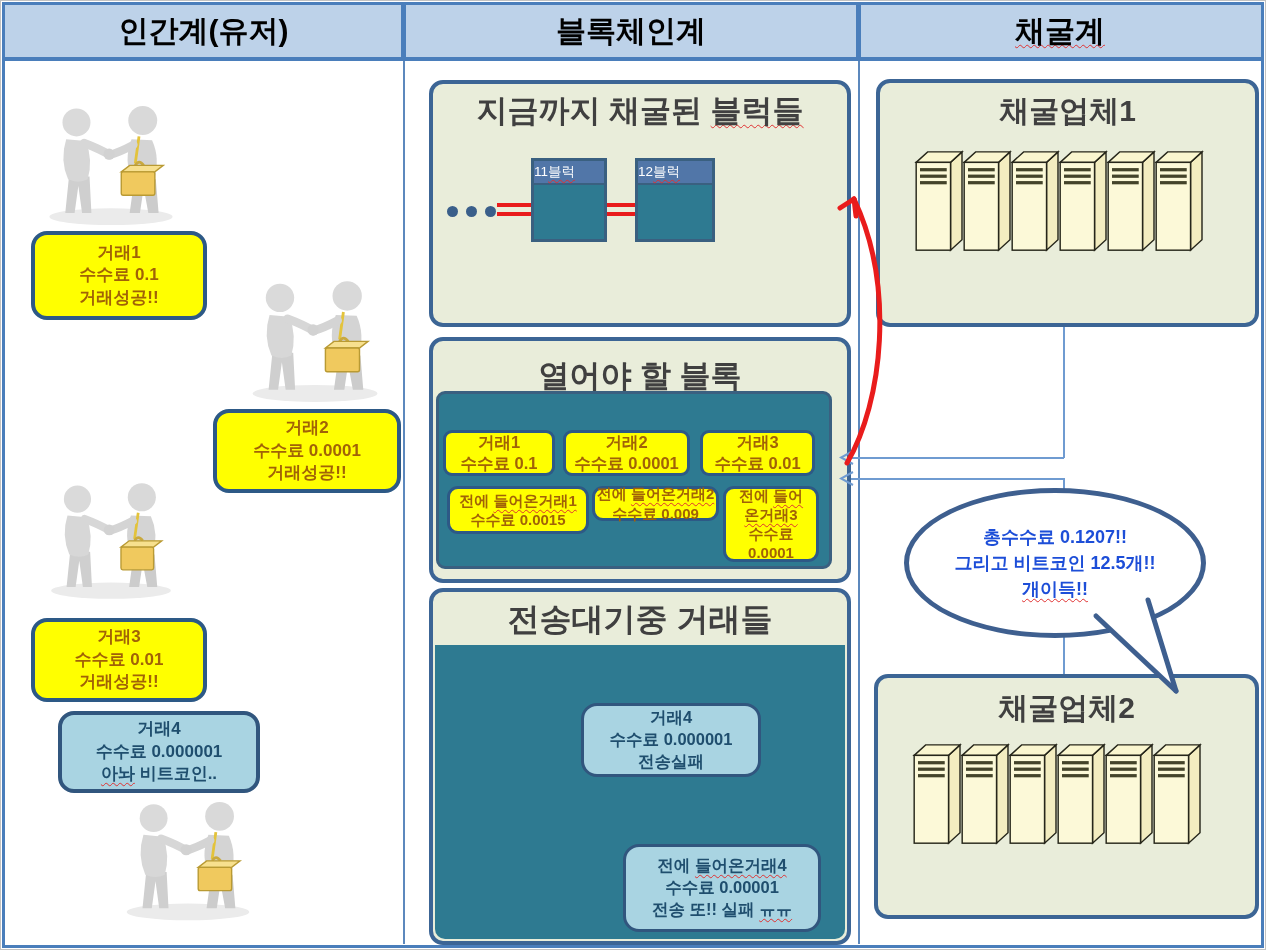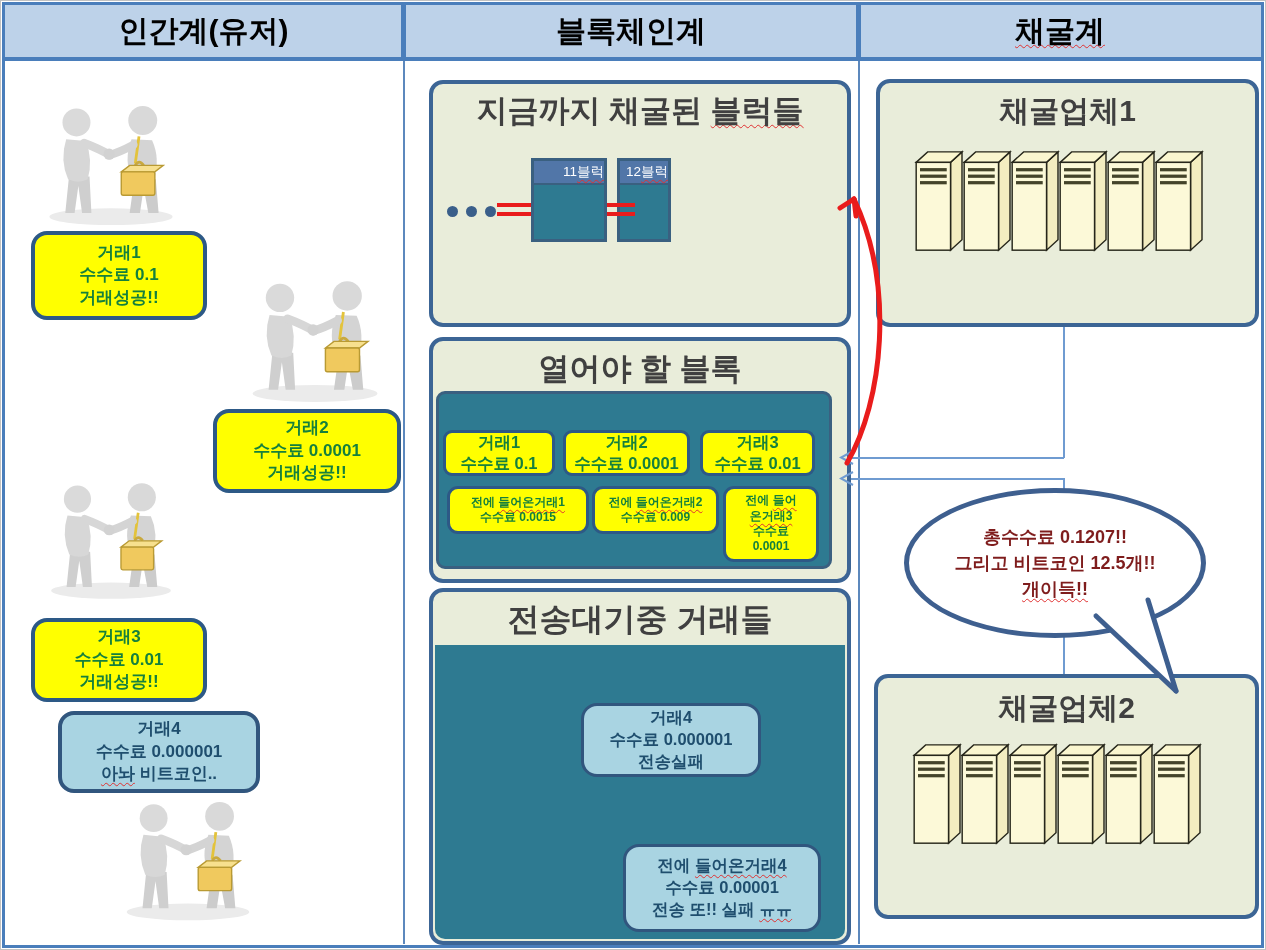"11블럭" .strip { text-align: right -> left }
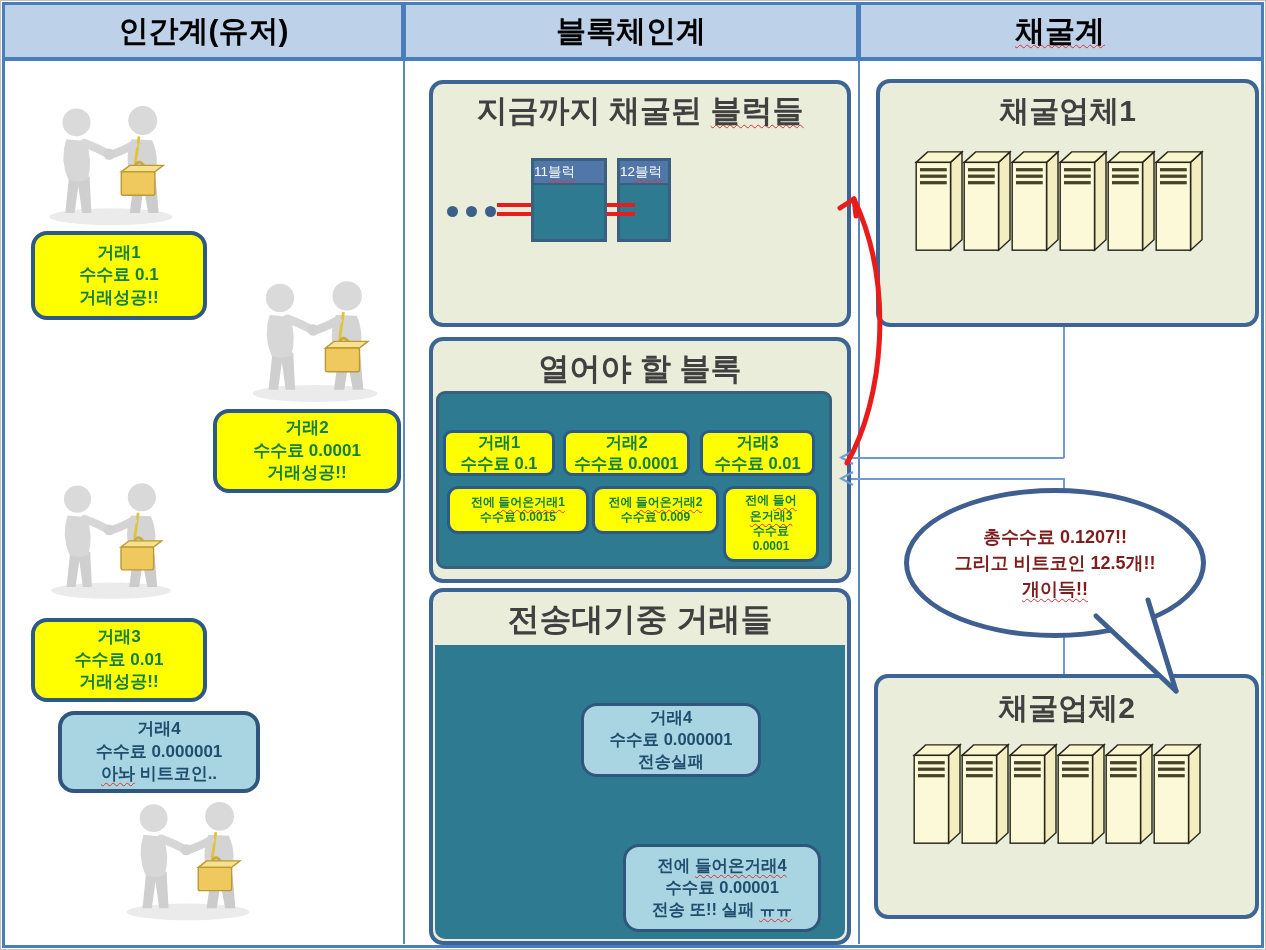"12블럭" div.mblock { left: 184px -> 202px; width: 54px -> 80px }
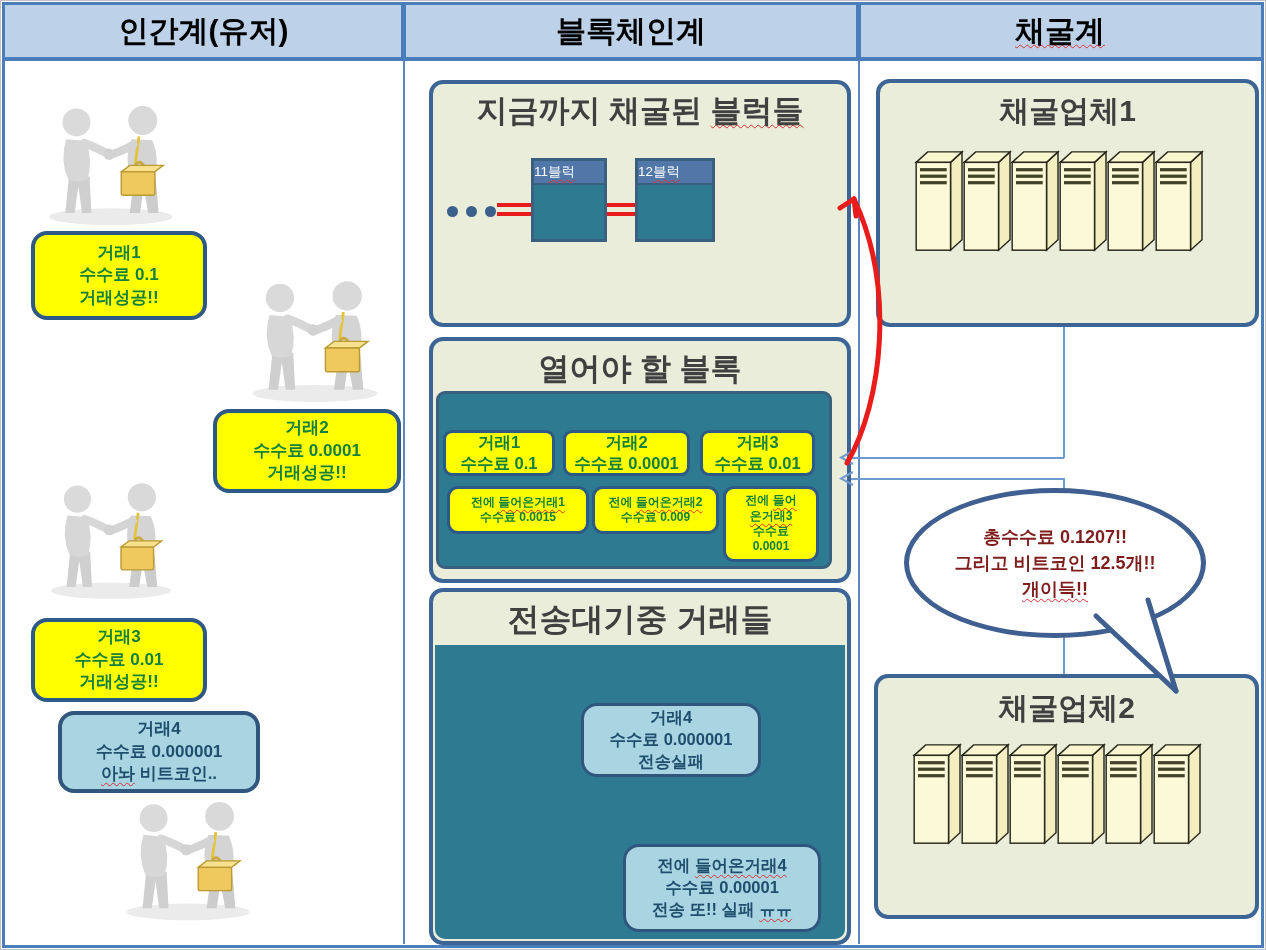"거래1" .ybox { color: #15803d -> #a16207 }
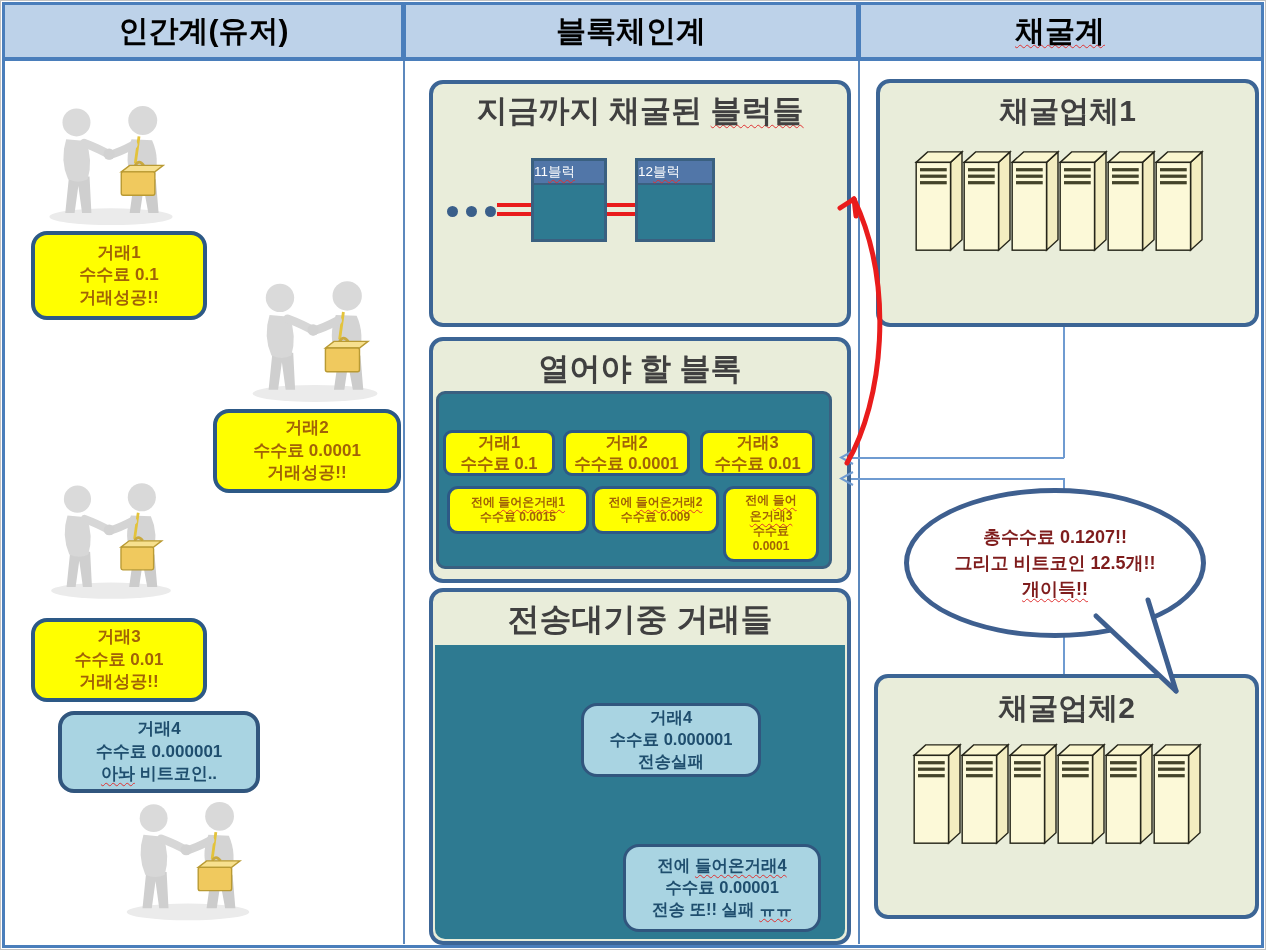"열어야 할 블록" div.ptitle { top: 7px -> 14px }
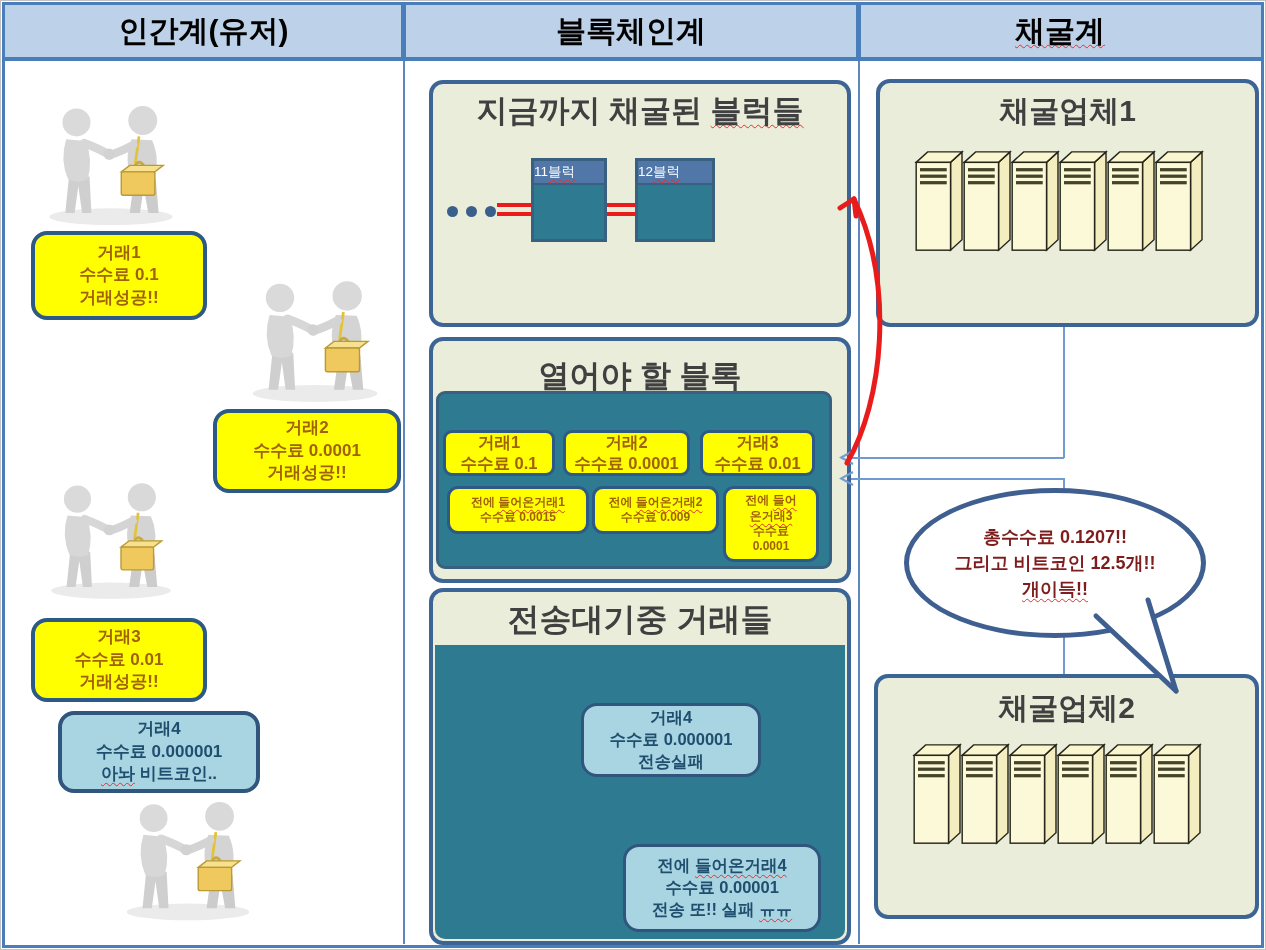"전에 들어온거래1" .prevcell { font-size: 12px -> 15px }
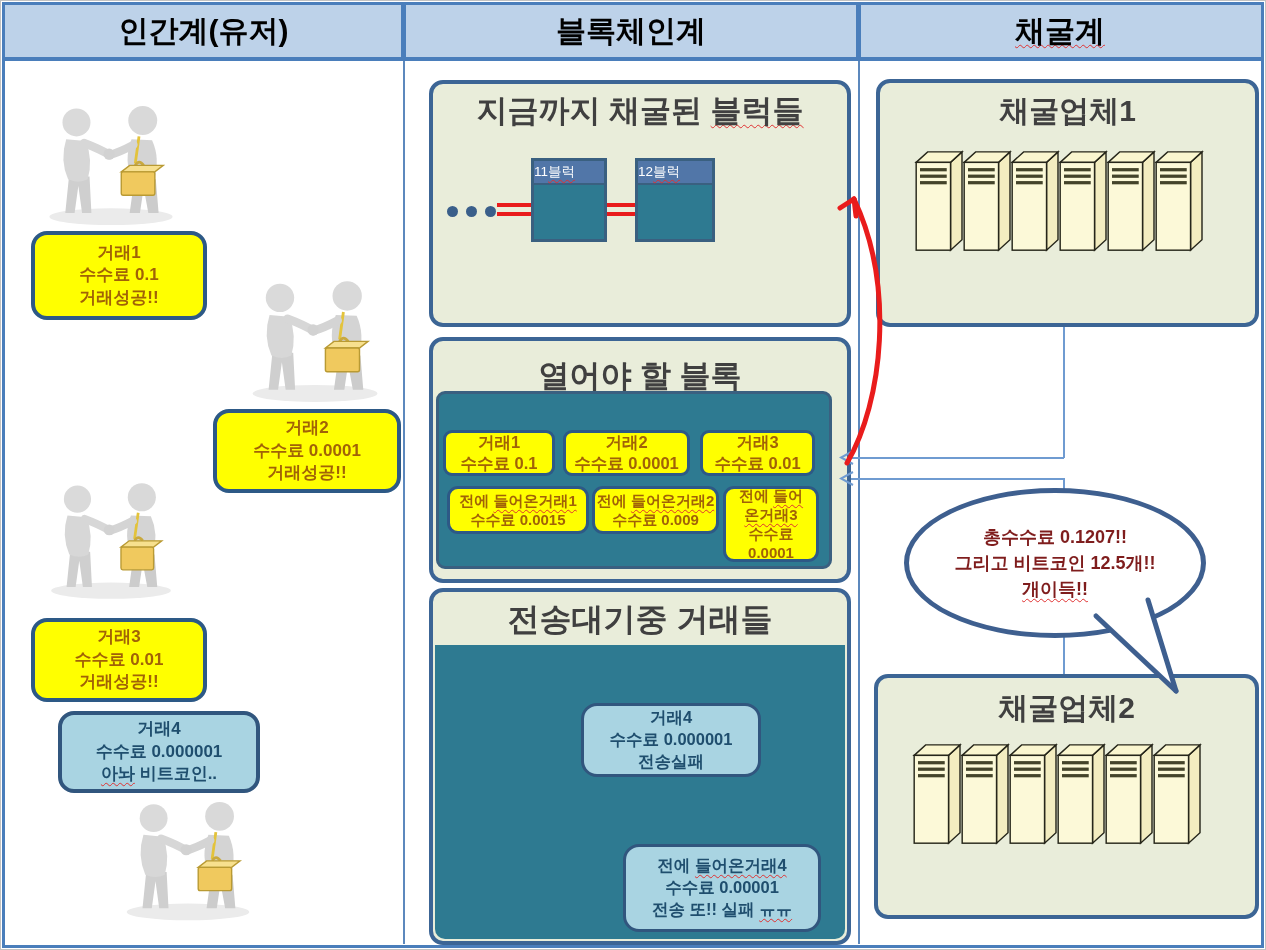"전에 들어온거래2" div.ybox { height: 48px -> 35px }
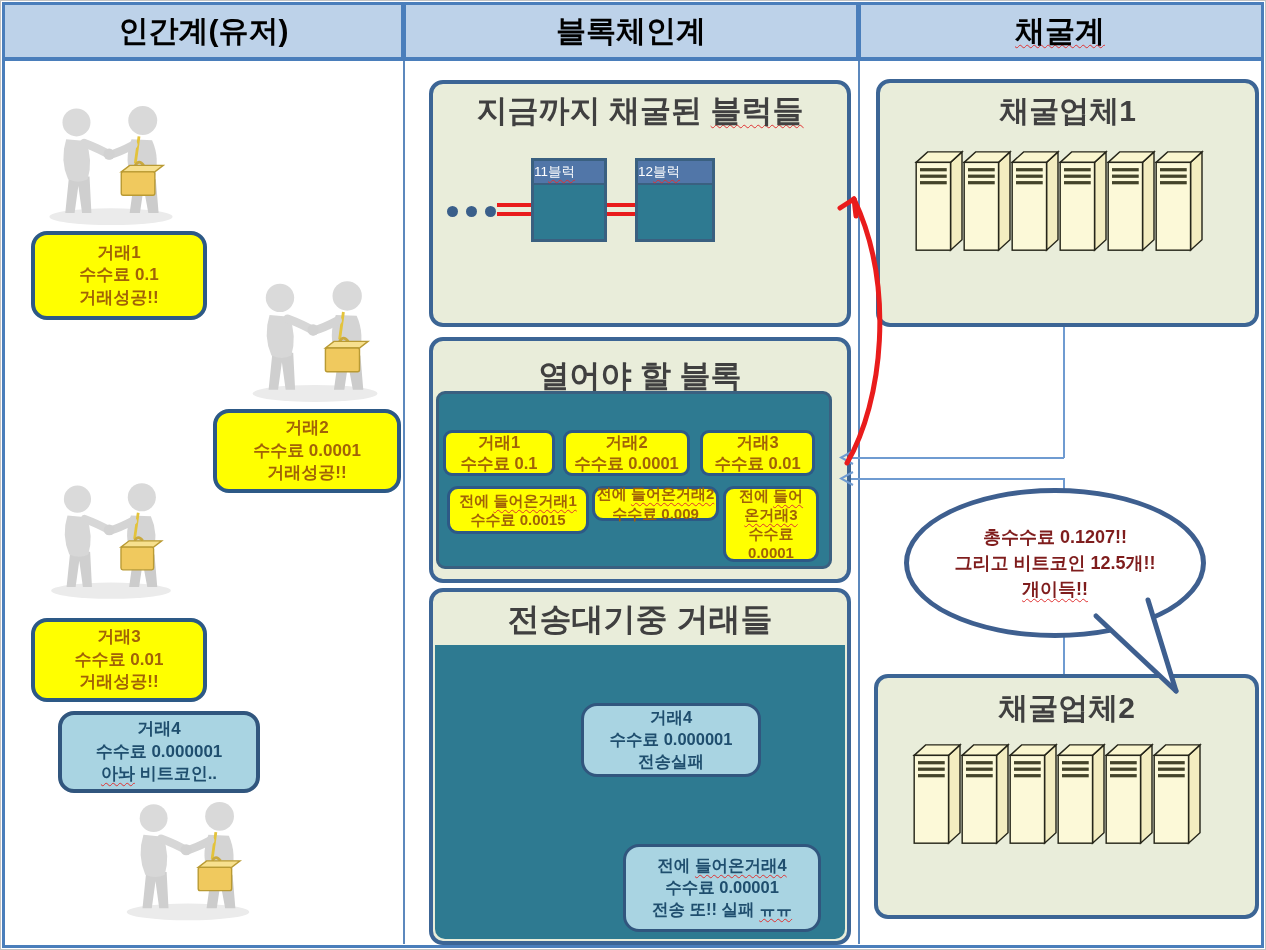"총수수료 0.1207!!" .bubble { color: #7f1d1d -> #1d4ed8 }
